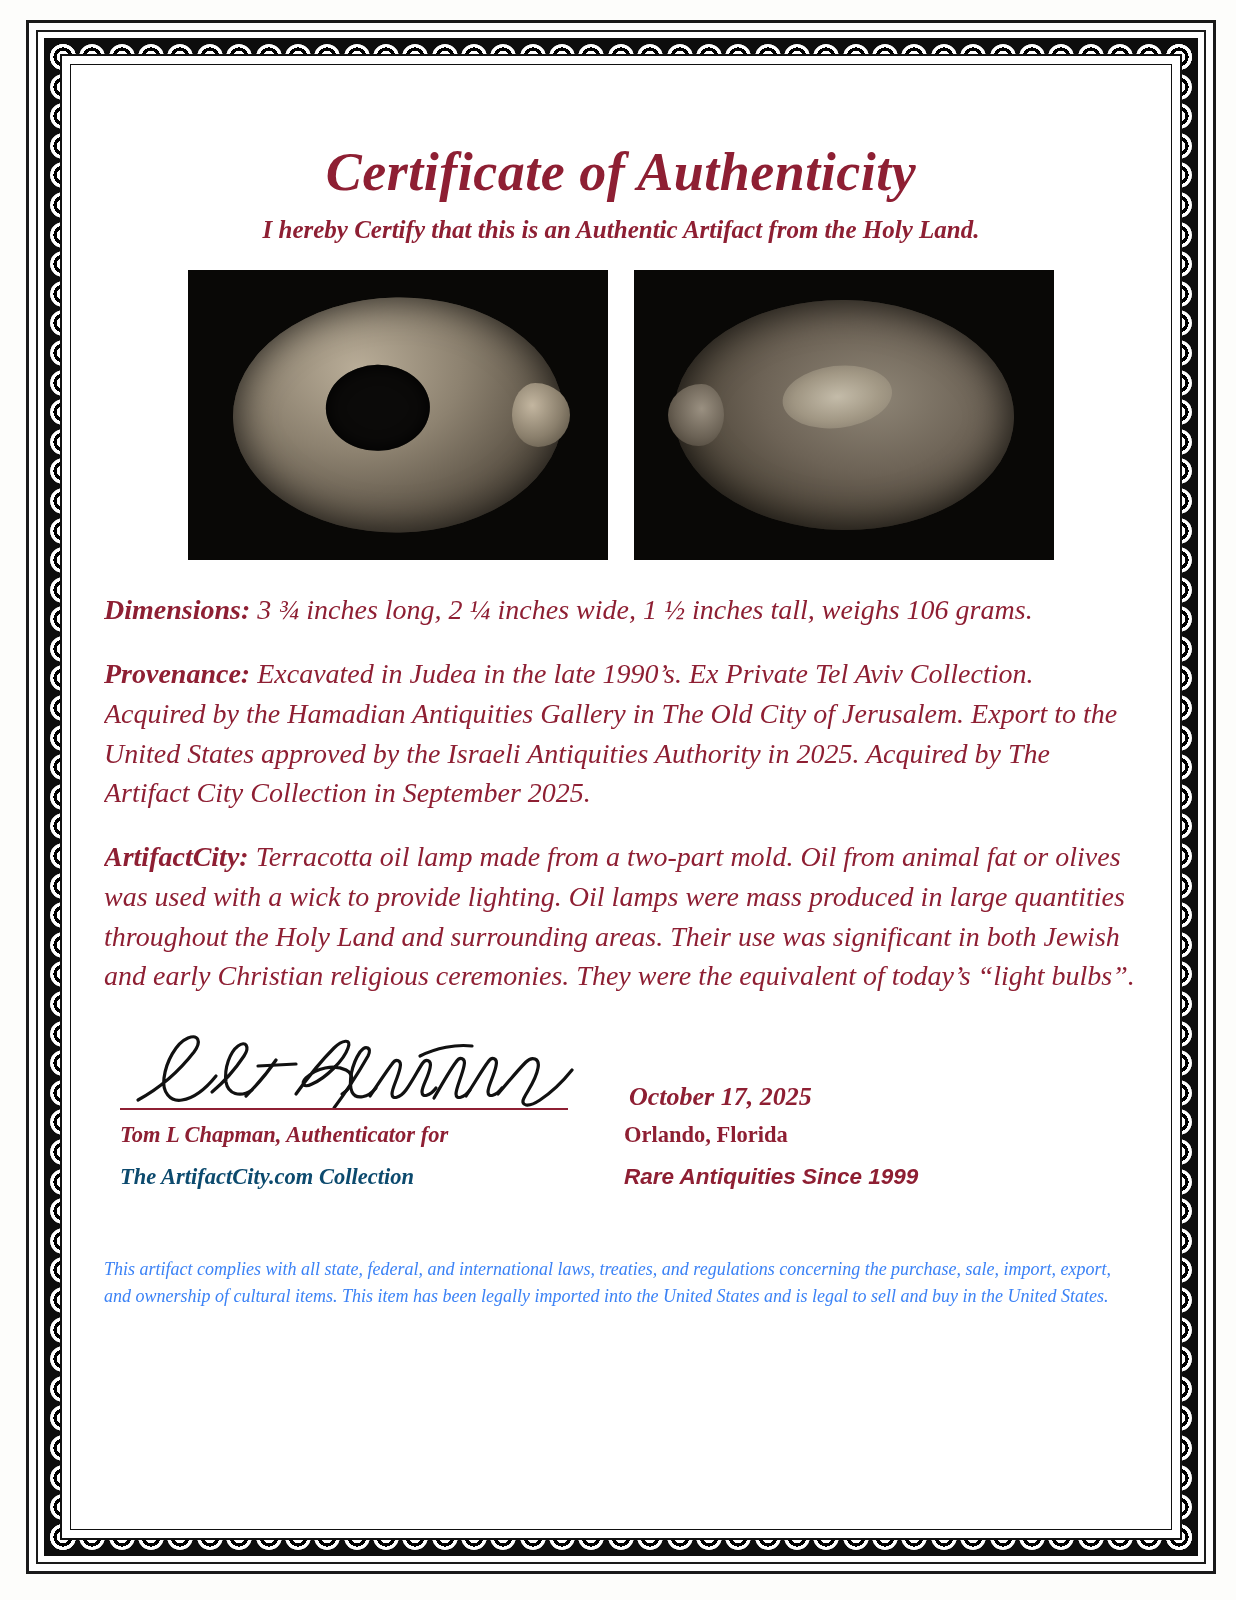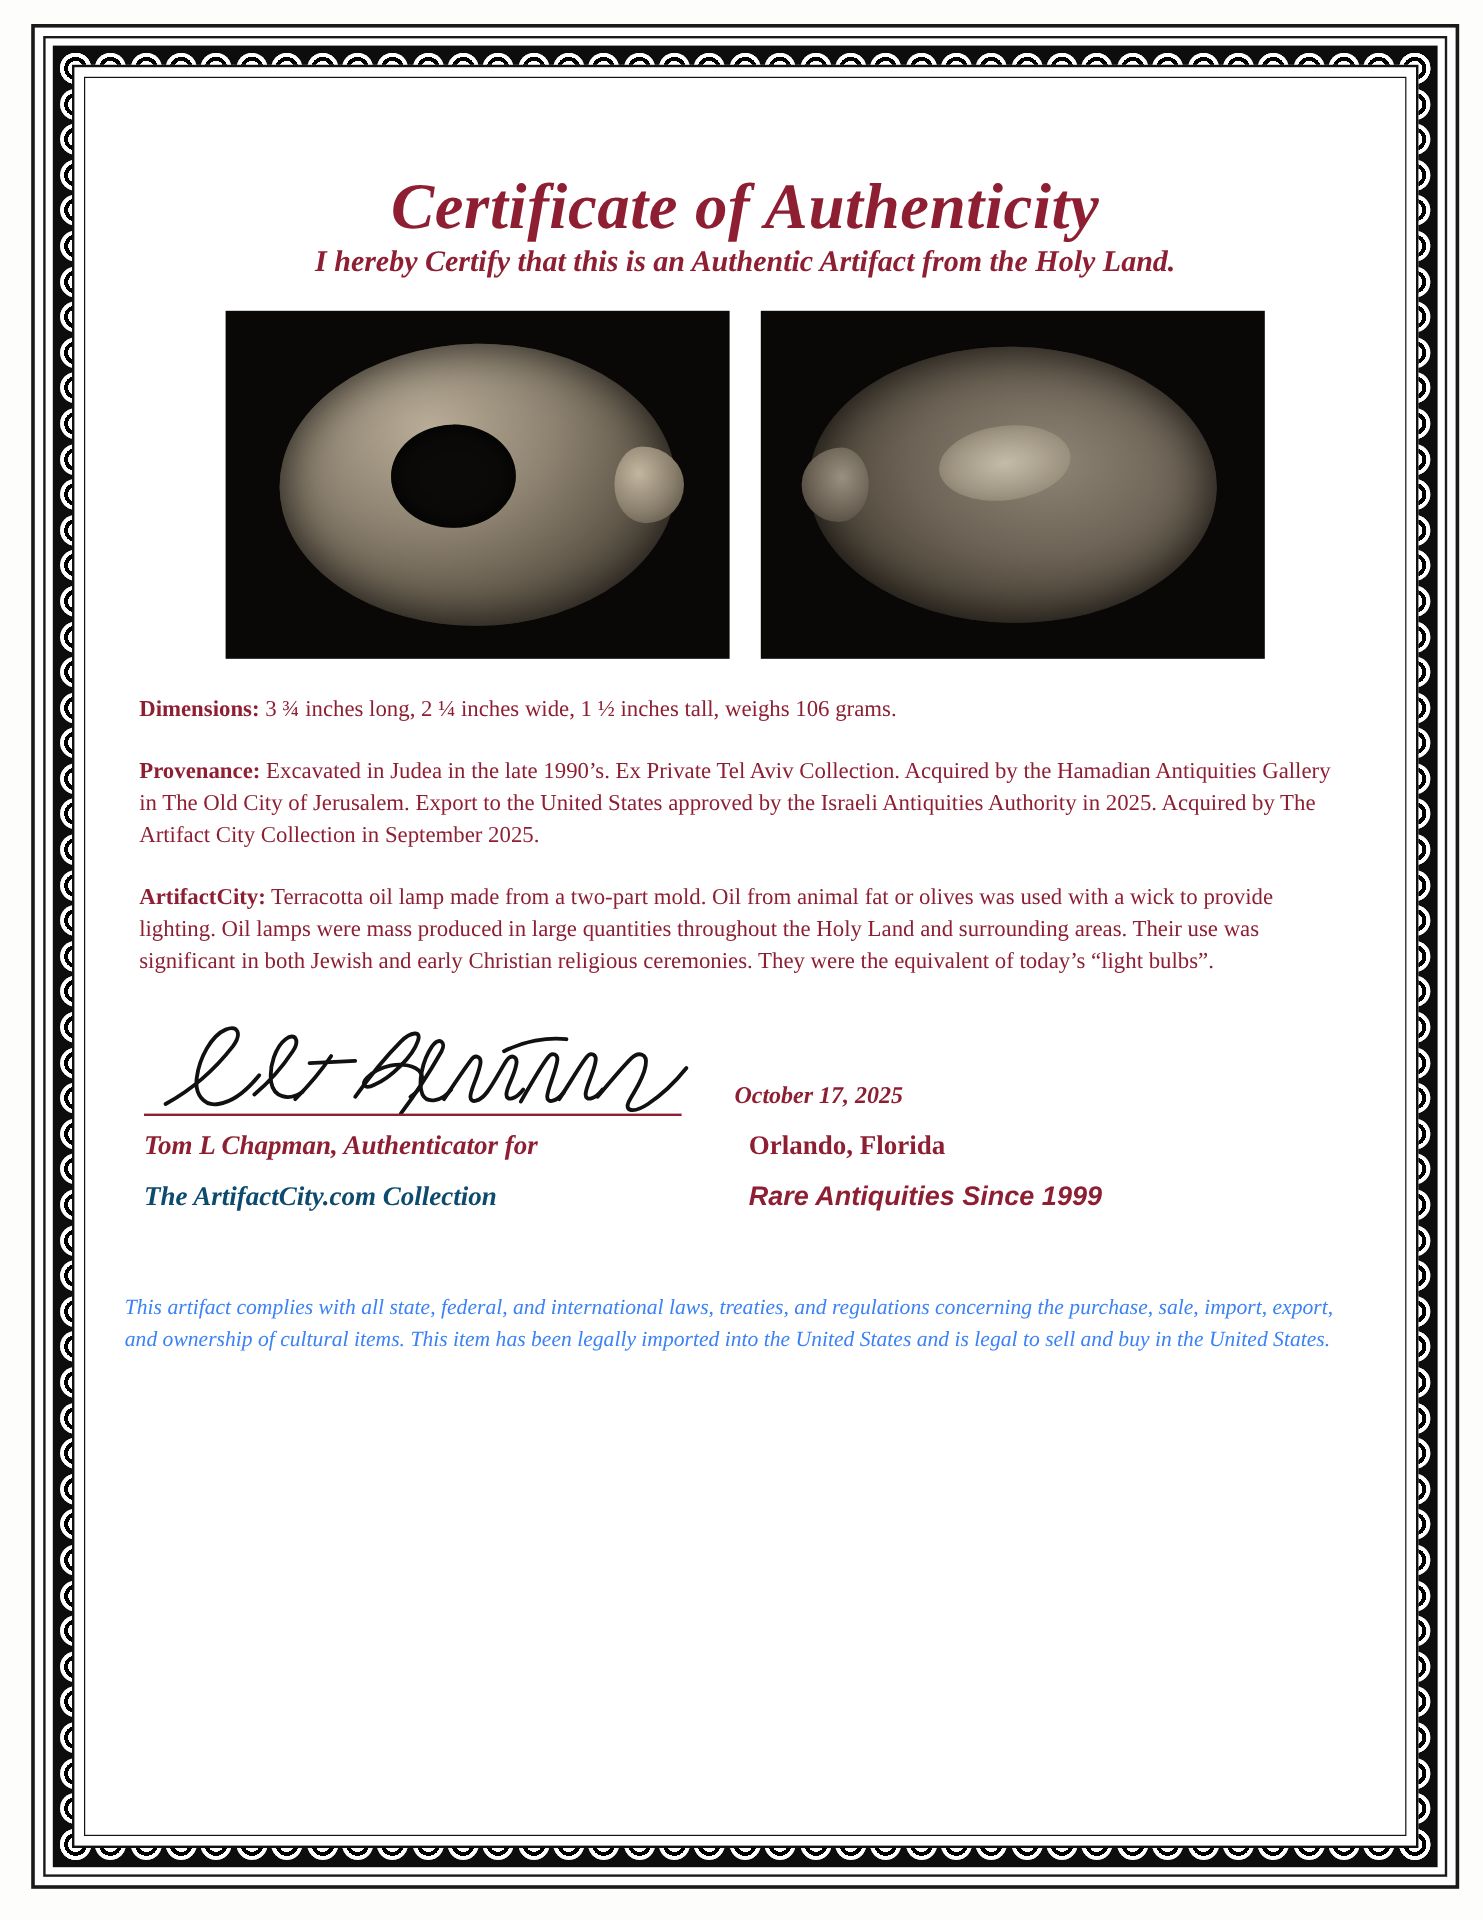"Certificate of Authenticity" .title { margin-bottom: 1px -> 12px }
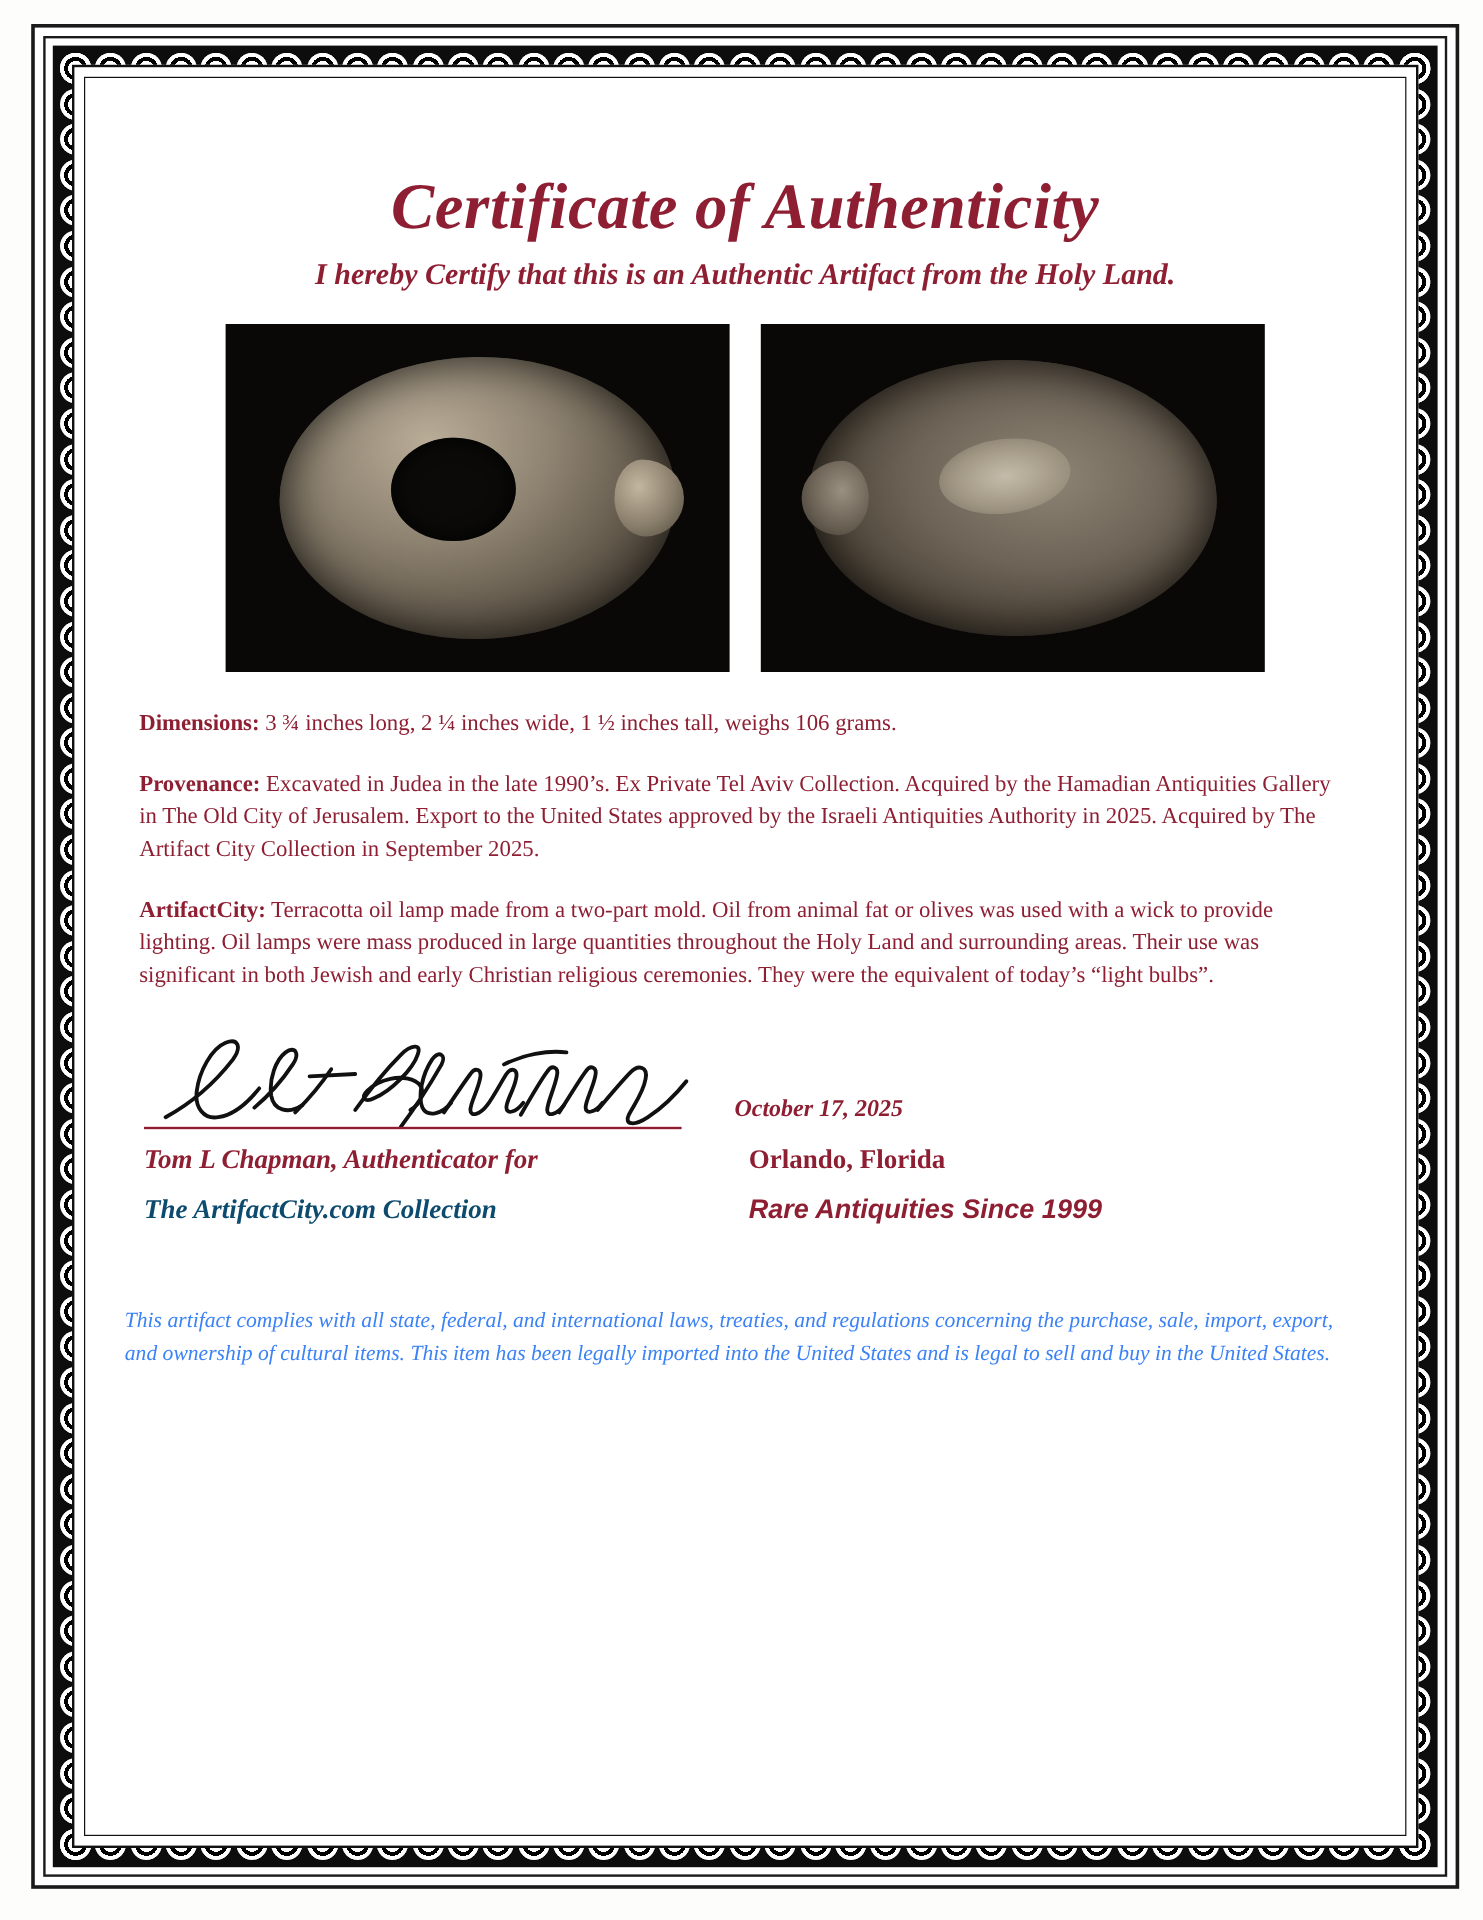"Dimensions: 3 ¾ inches long," .body-text { font-size: 19px -> 28px; font-style: none -> italic; margin: 12px -> 0 }
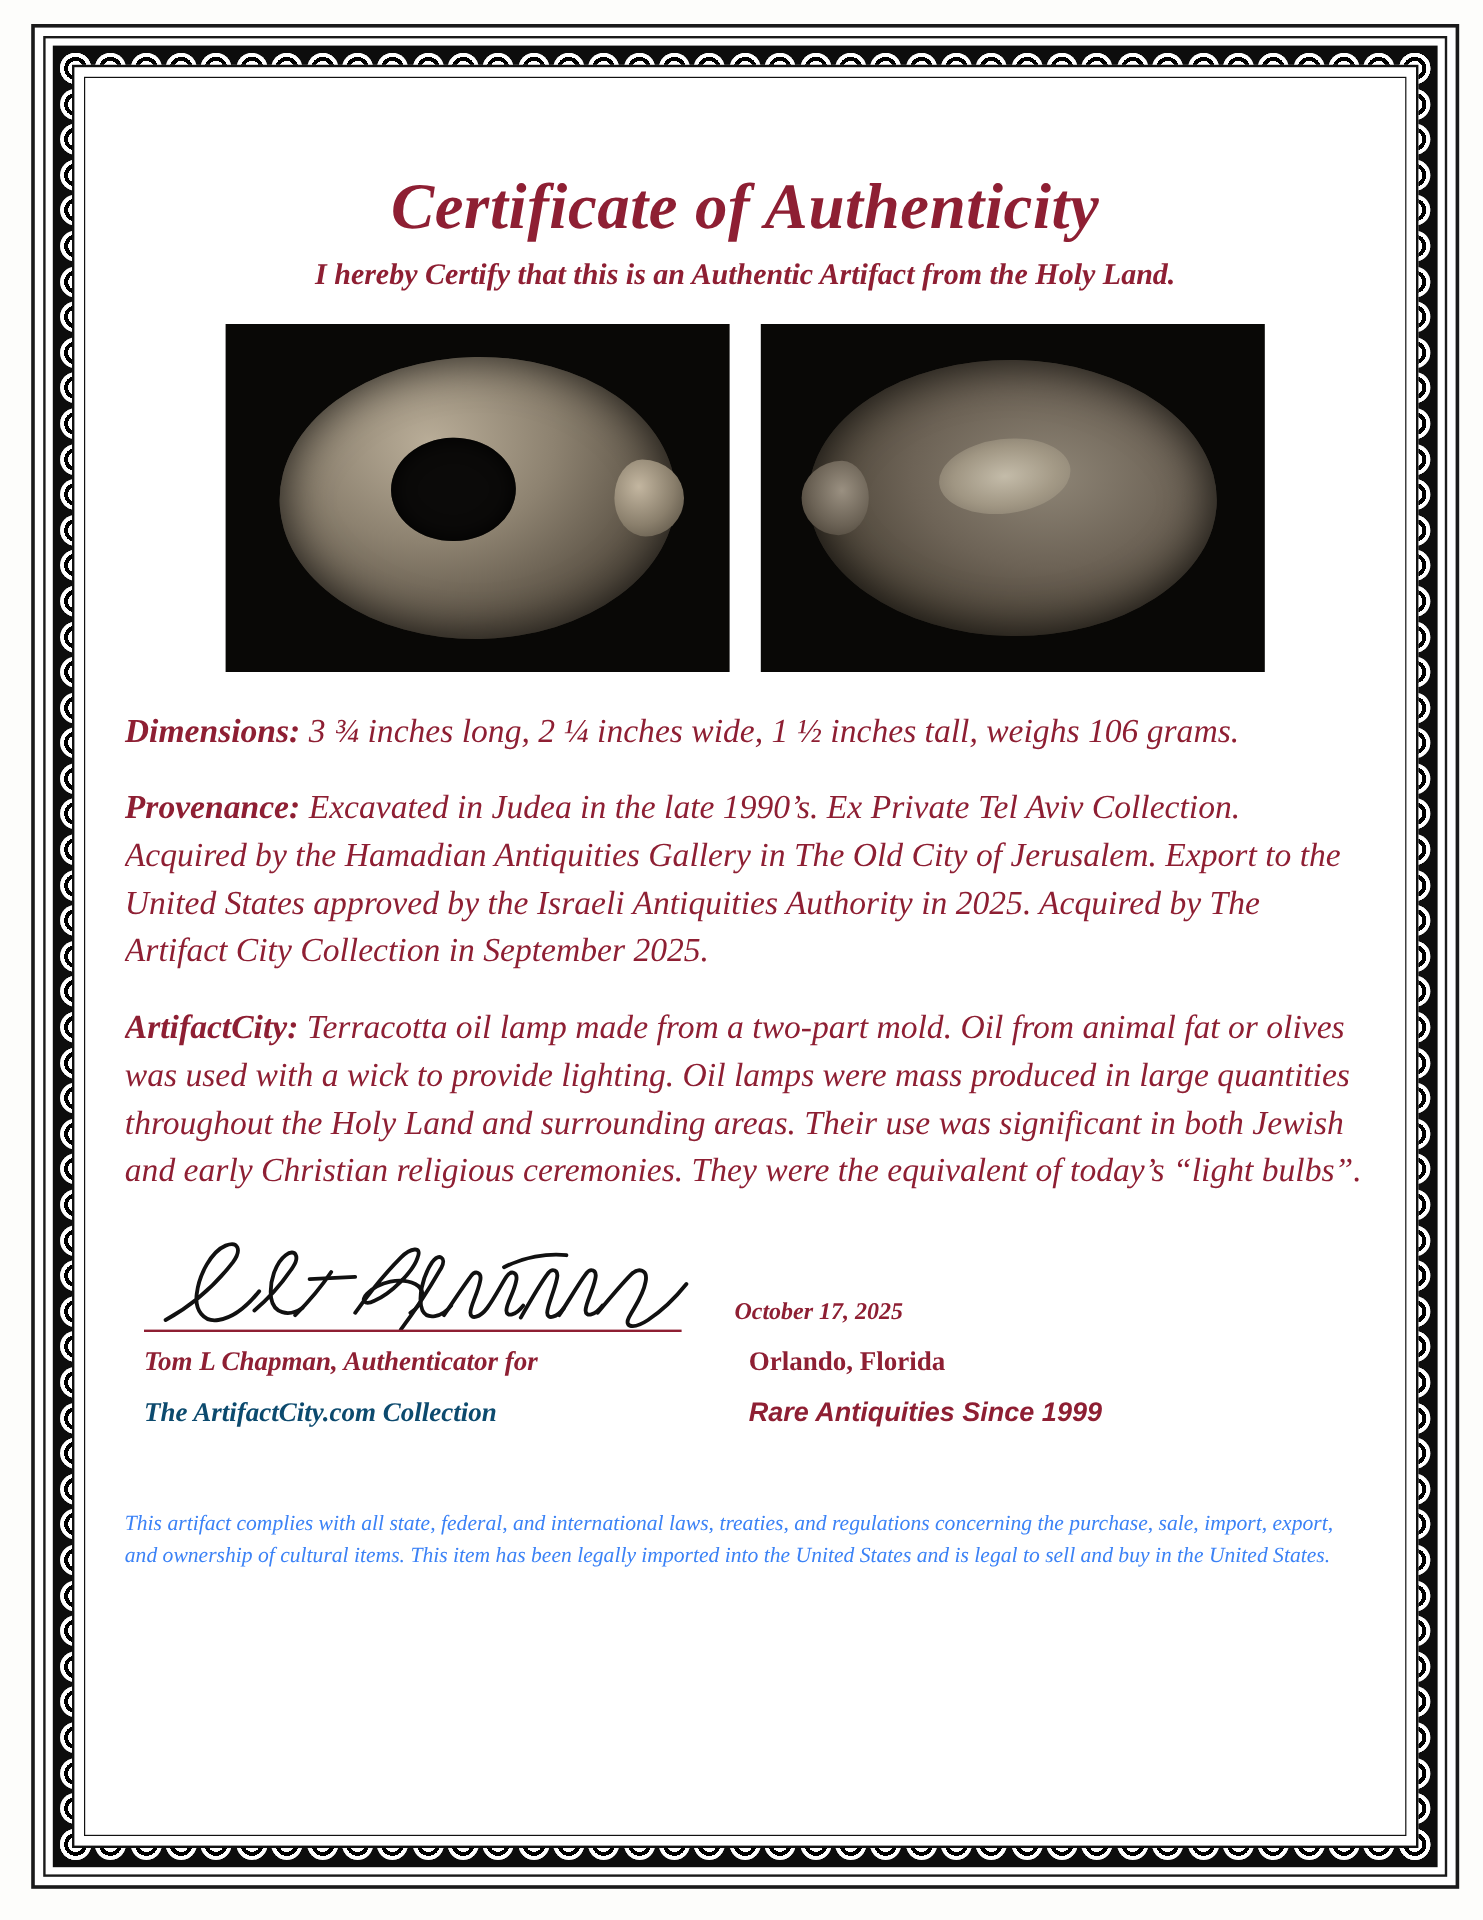"October 17, 2025" .sig-date { font-size: 20px -> 26px; left: 508px -> 525px }
